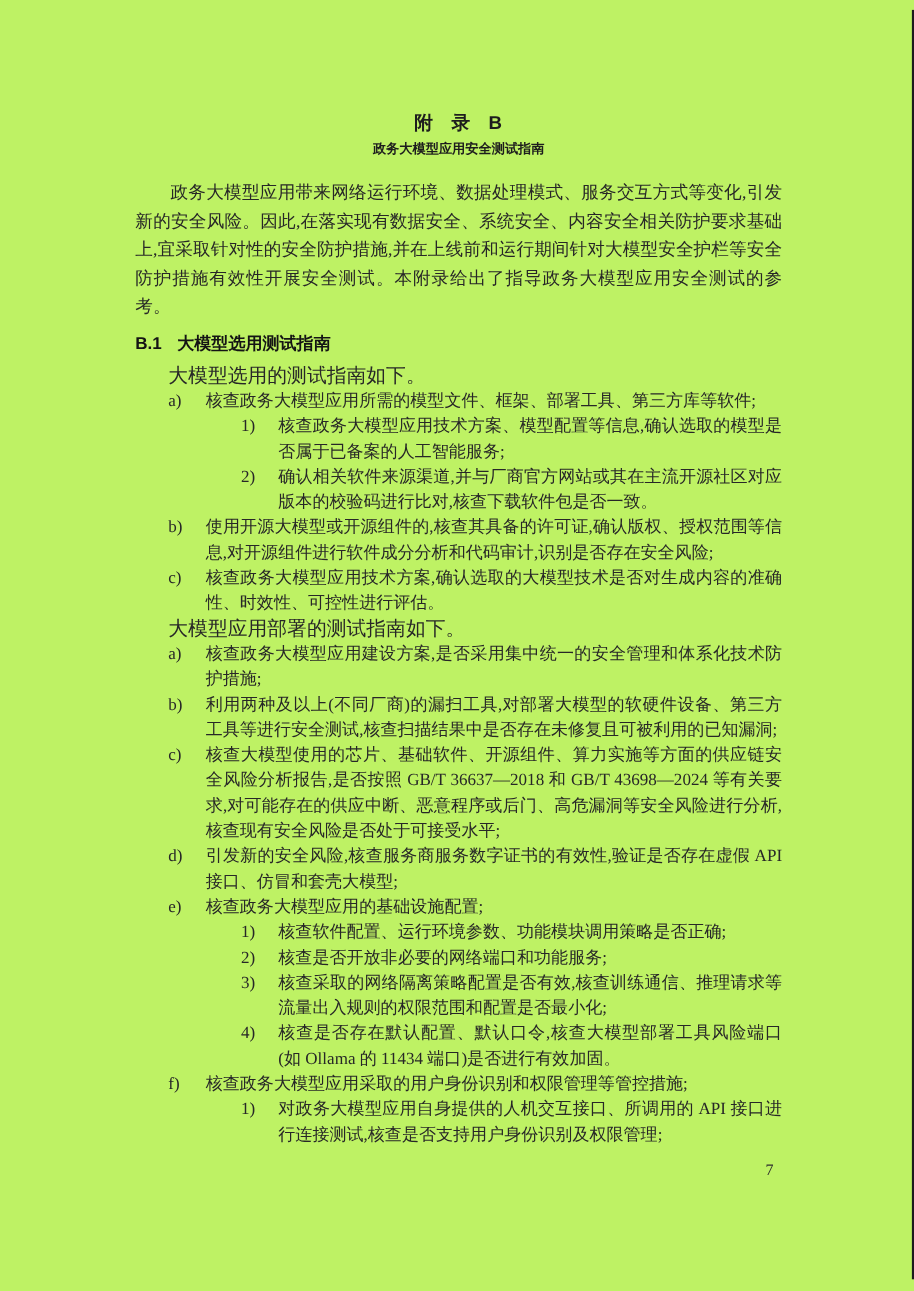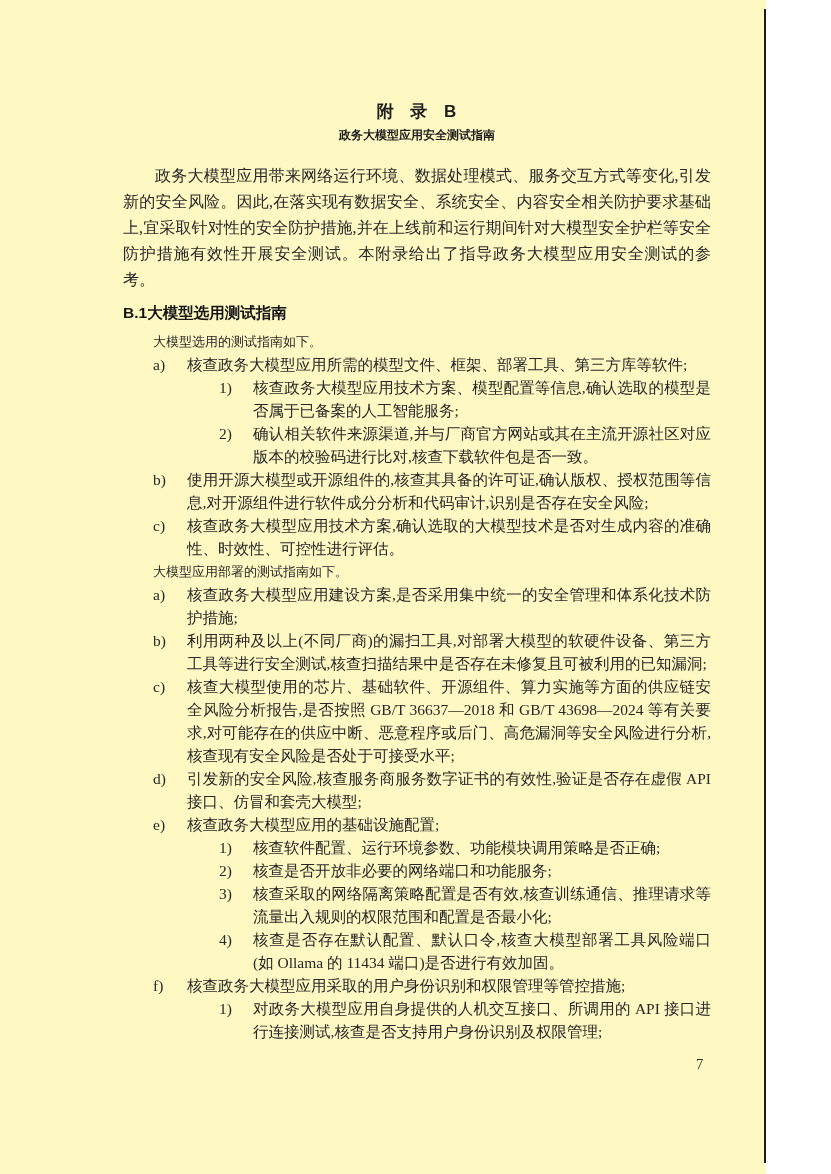"附 录 B" .page { background: #fef9c3 -> #bef264; width: 766px -> 831px }
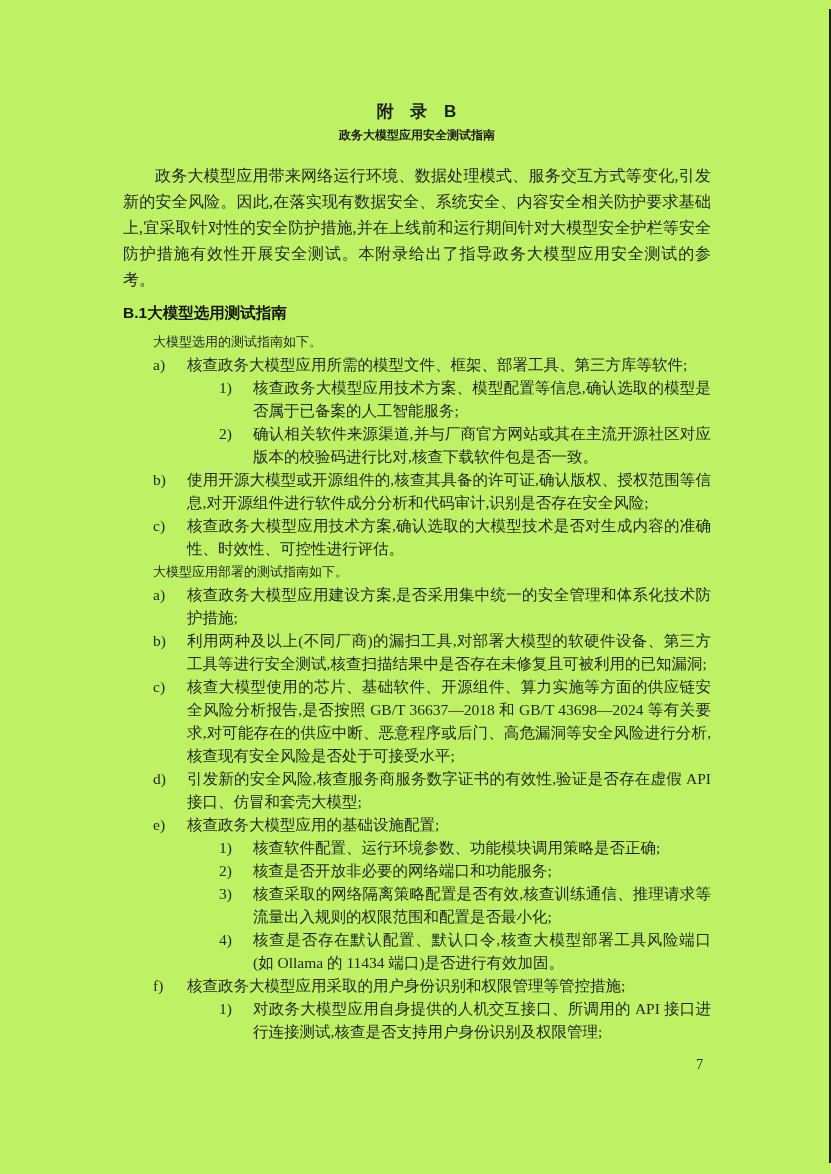"B.1" .sec-heading .sec-label { margin-right: none -> 14px }
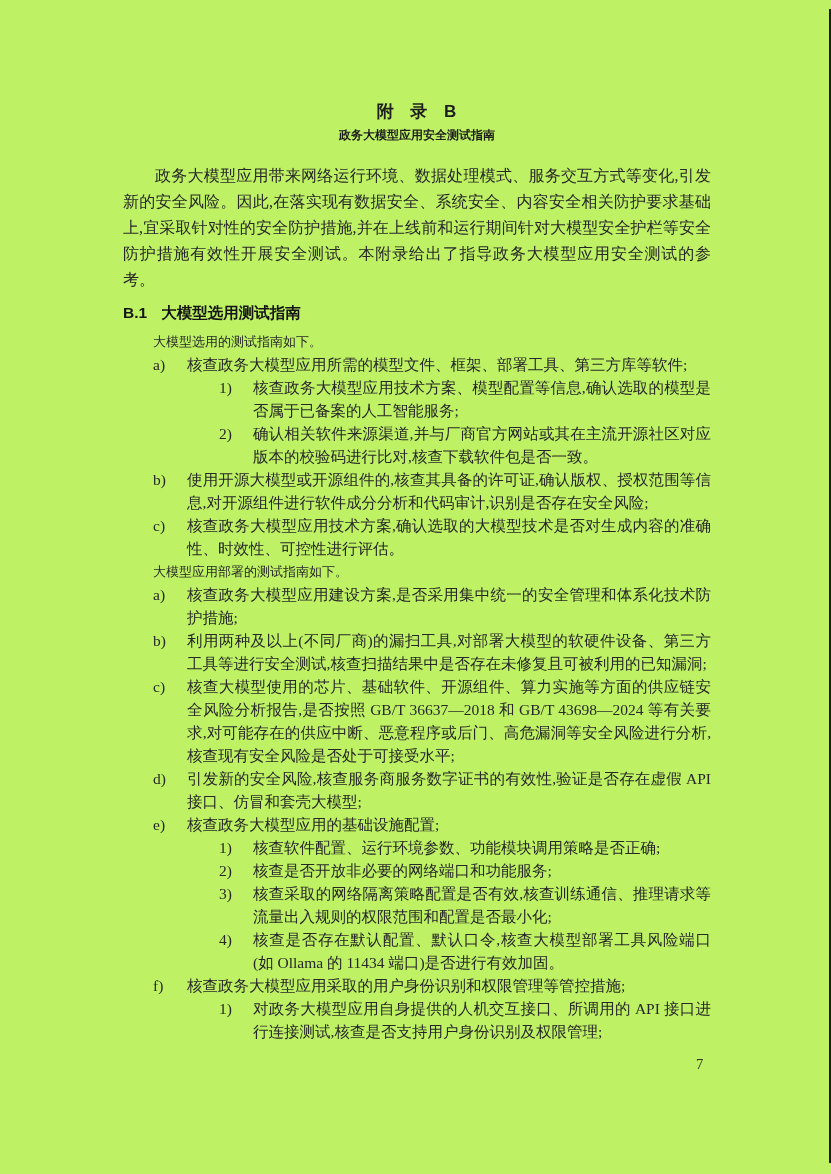"大模型选用的测试指南如下。" .lead { font-size: 13px -> 18px }
